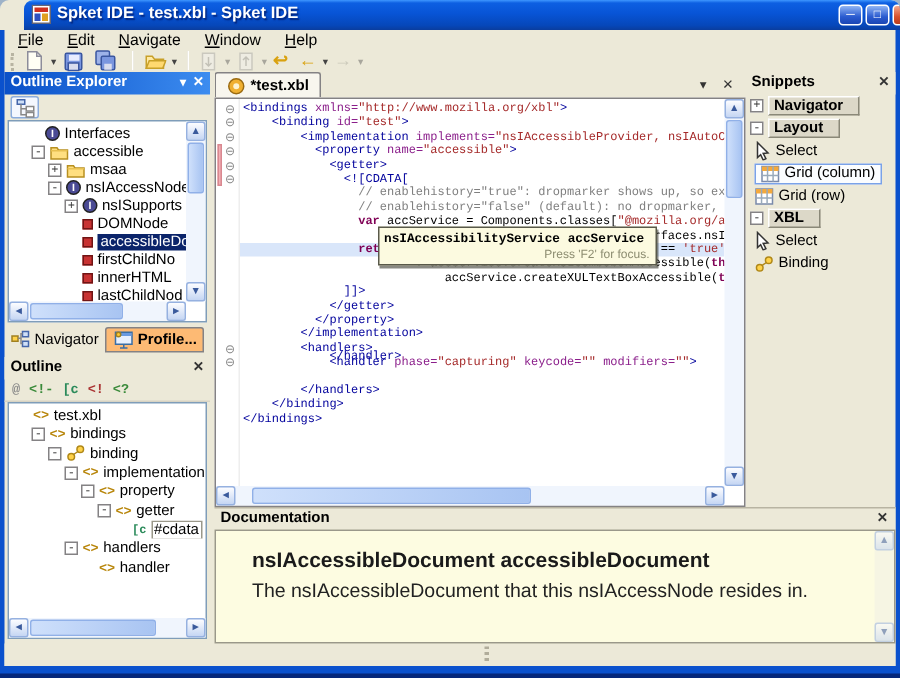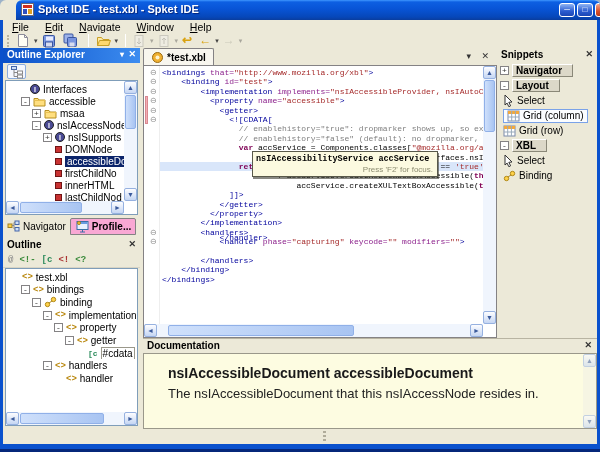"that=" span.tk-attr { text: that -> xmlns }
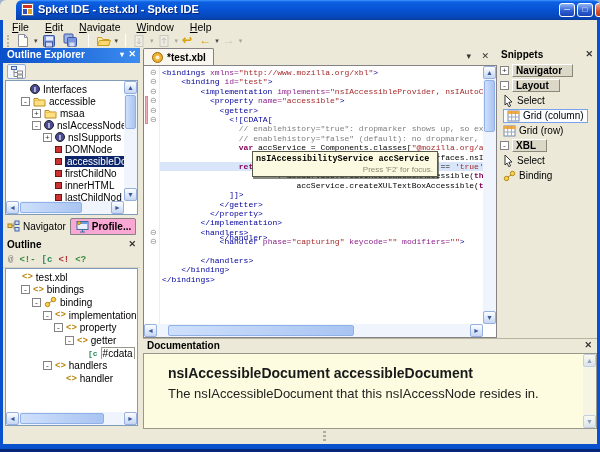"Profile..." .ptab.active { background: #f9a8d4 -> #fdba74 }
